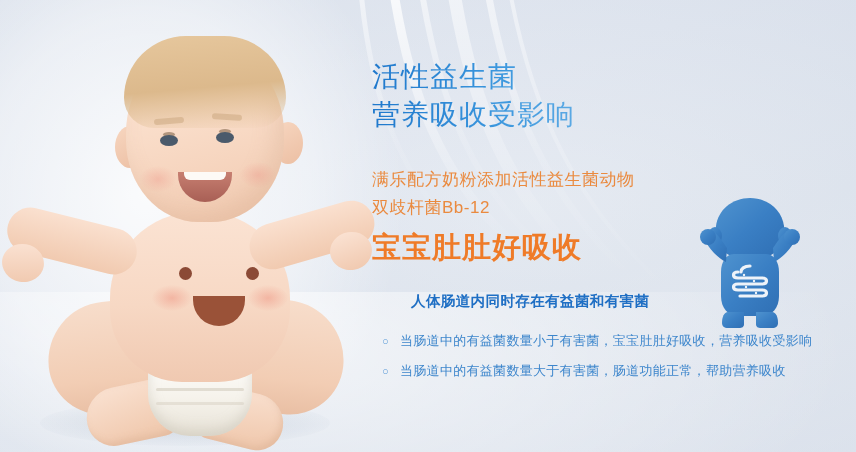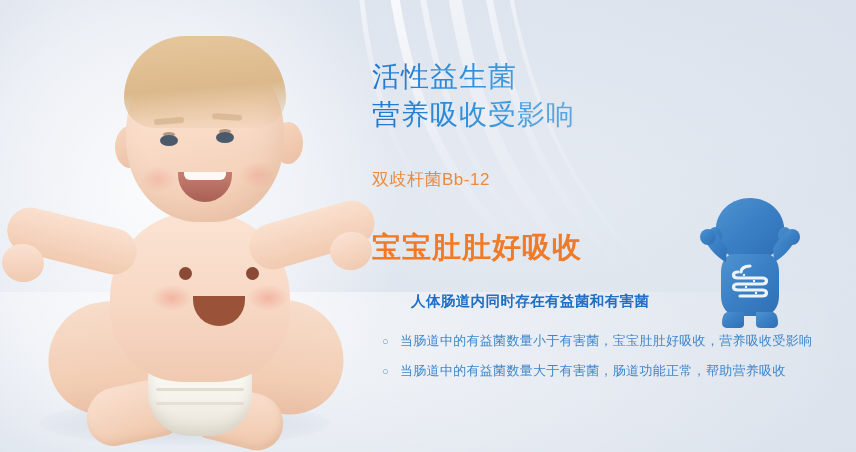"满乐配方奶粉添加活性益生菌动物" span.o-line { html: none -> <span>满乐配方奶粉添加活性益生菌动物</span> }
